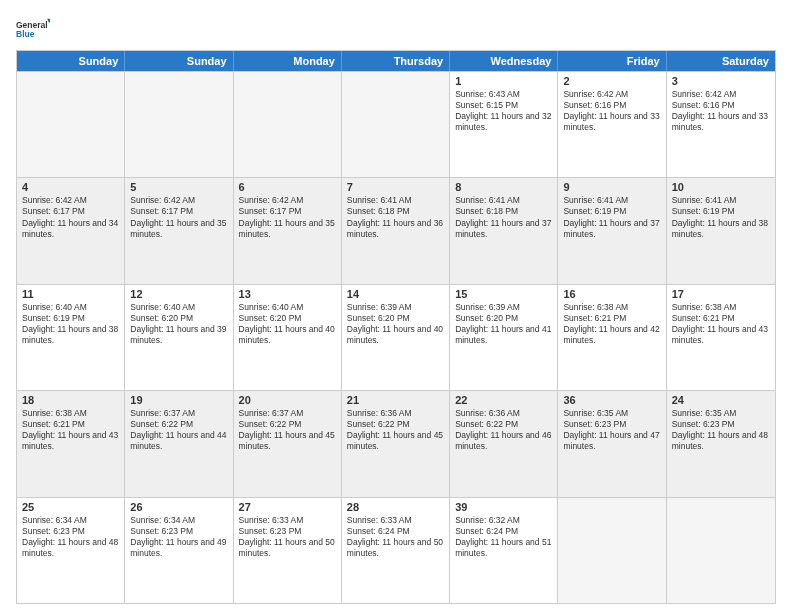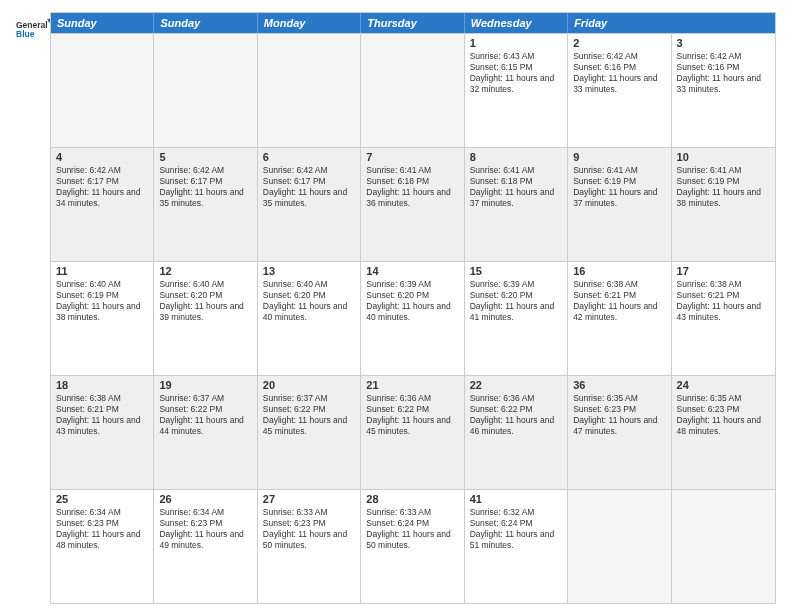"General" .page { flex-direction: row -> column }
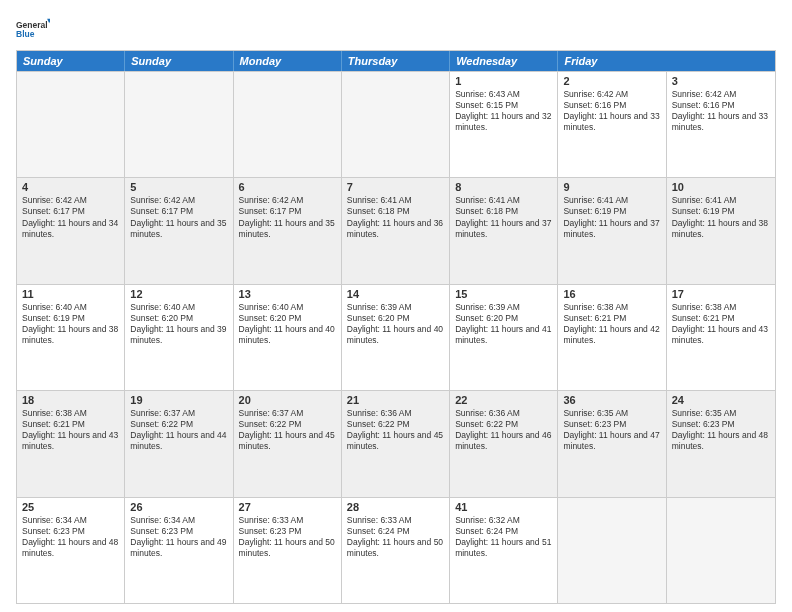"Sunday" .cal-header-cell { font-style: italic -> none; text-align: left -> right }
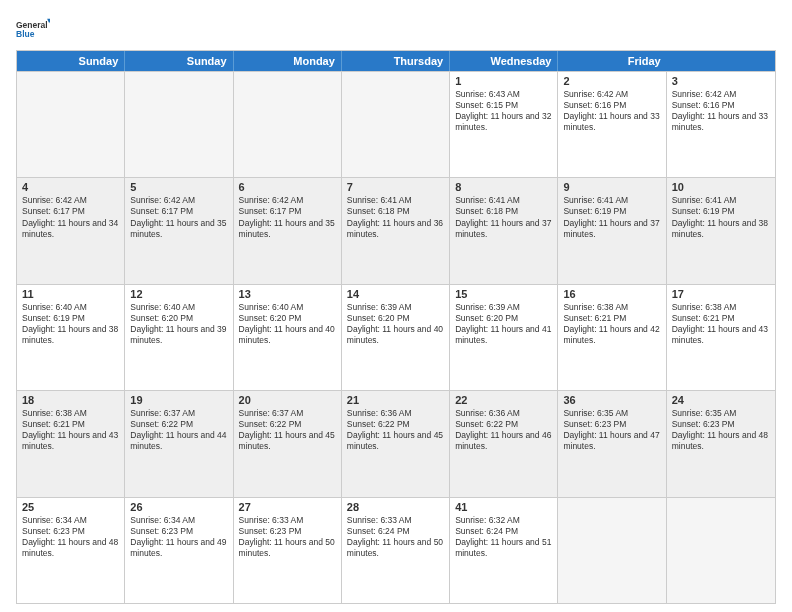"Saturday" div.cal-header-cell { html: none -> <div>Saturday</div> }
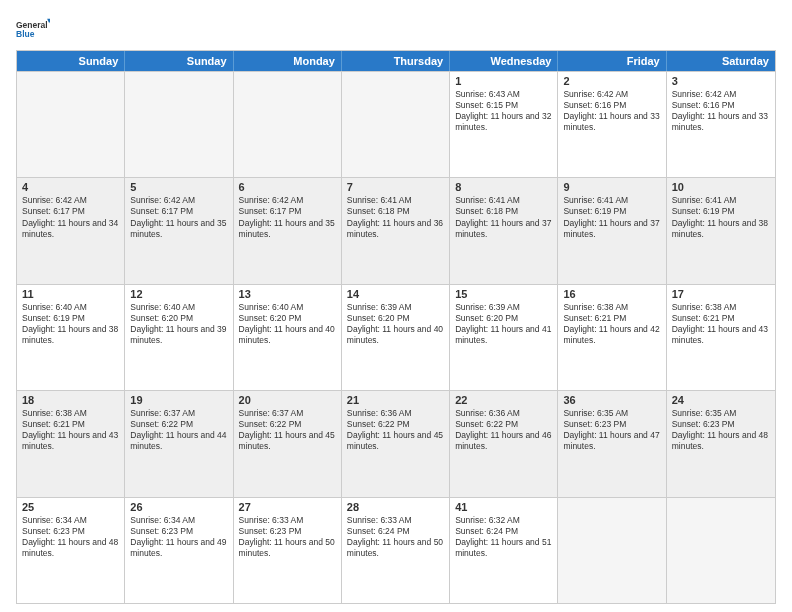"41" div.cell-day { text: 41 -> 39 }
